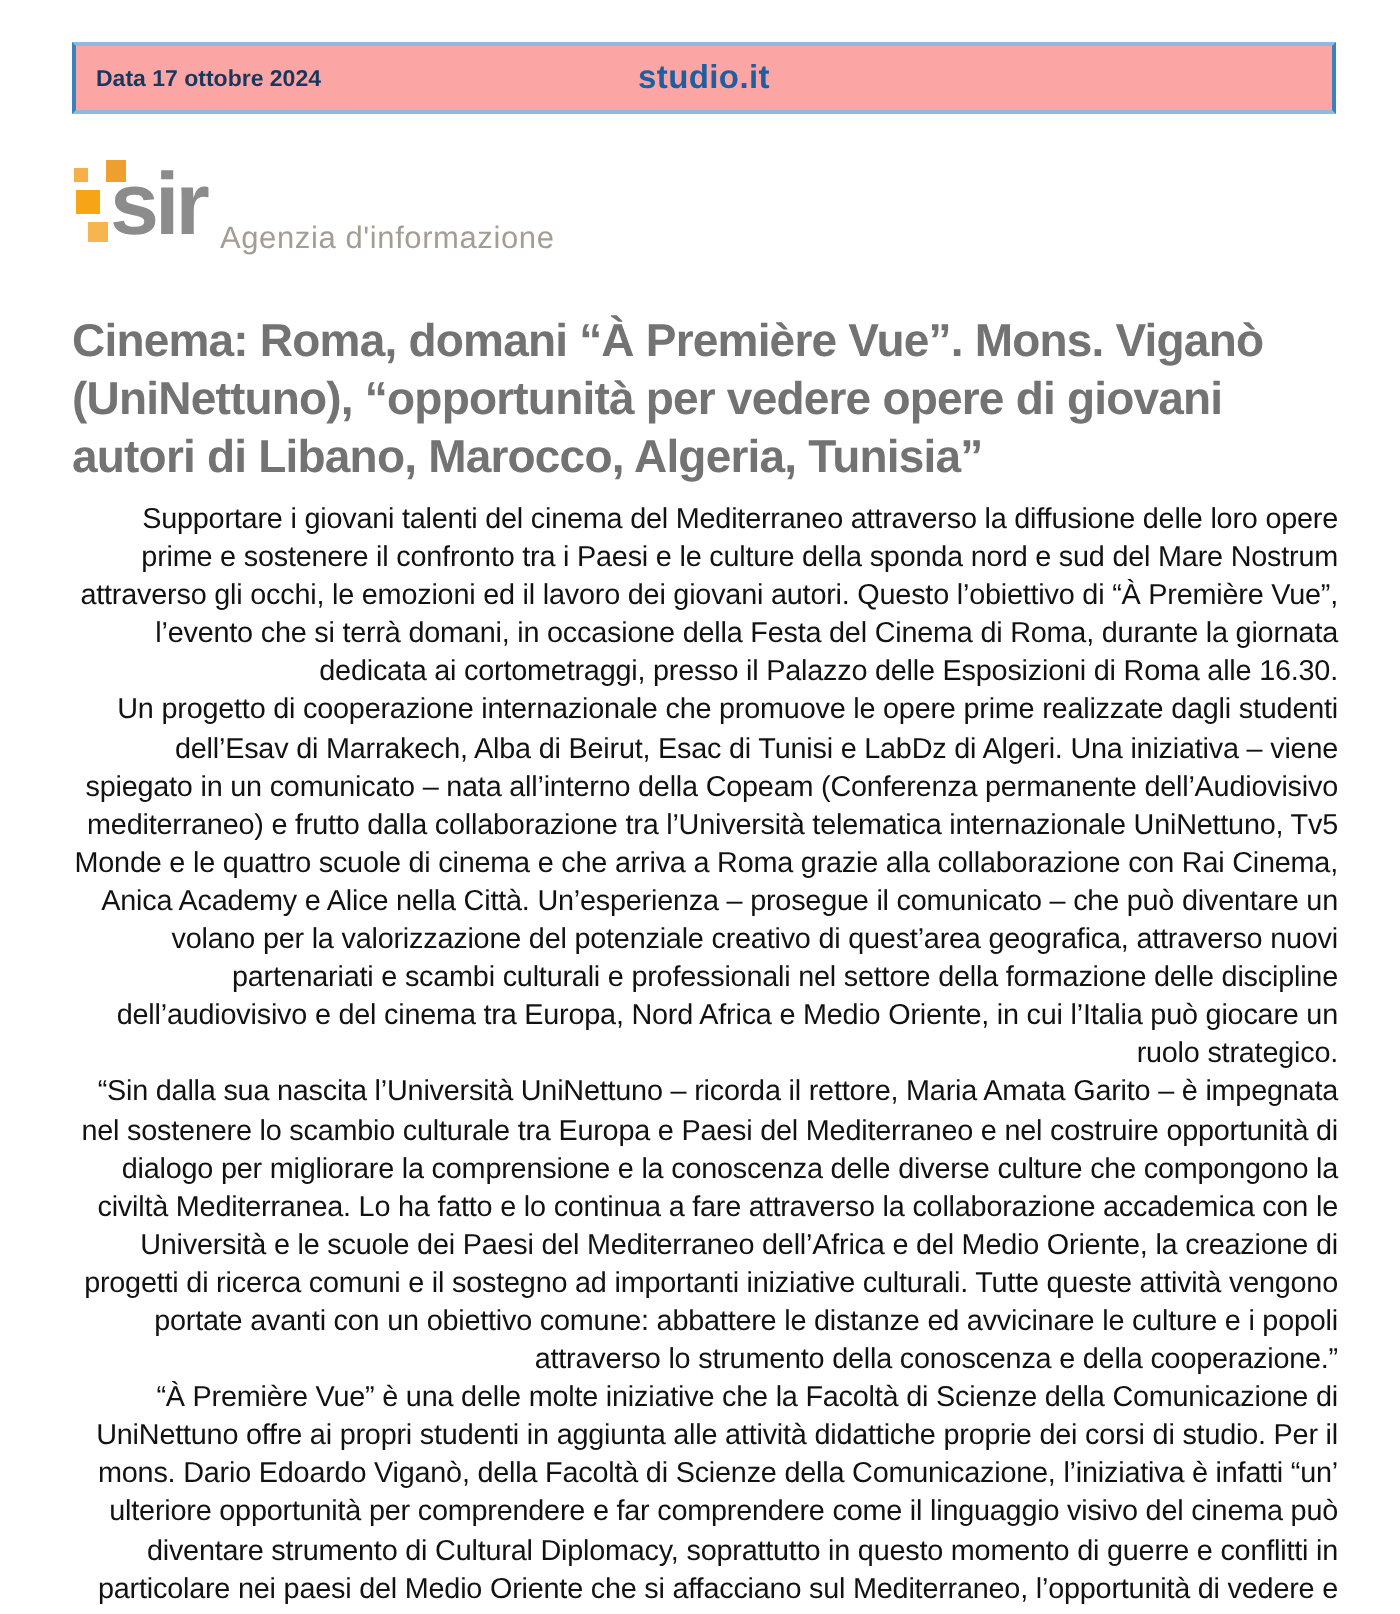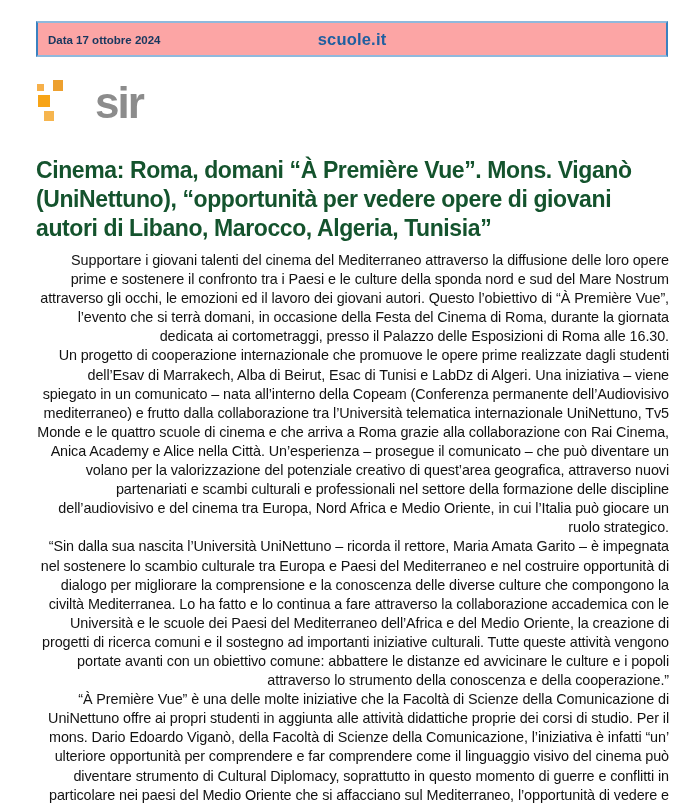"scuole.it" a.header-site { text: scuole.it -> studio.it }
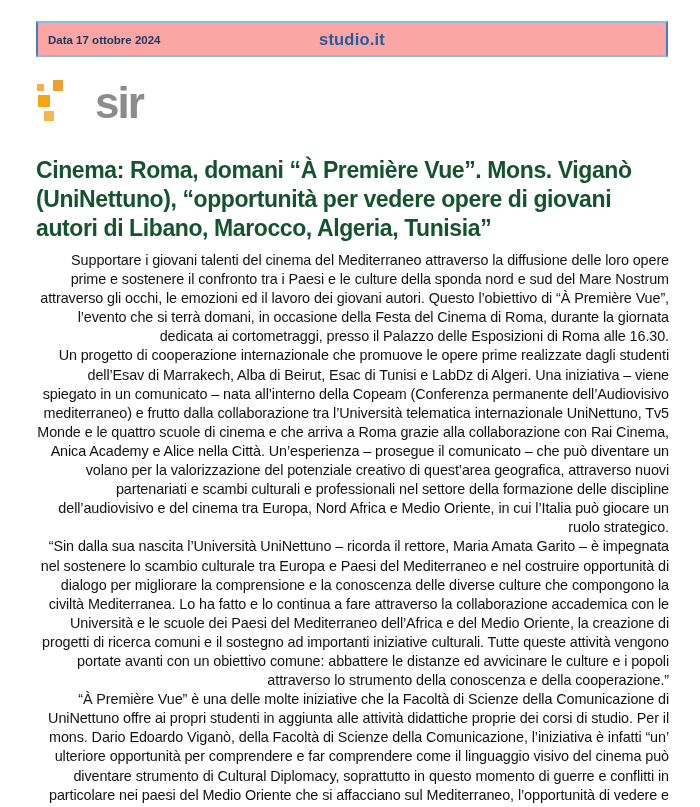"sir" .logo-brand { margin-left: 40px -> none }
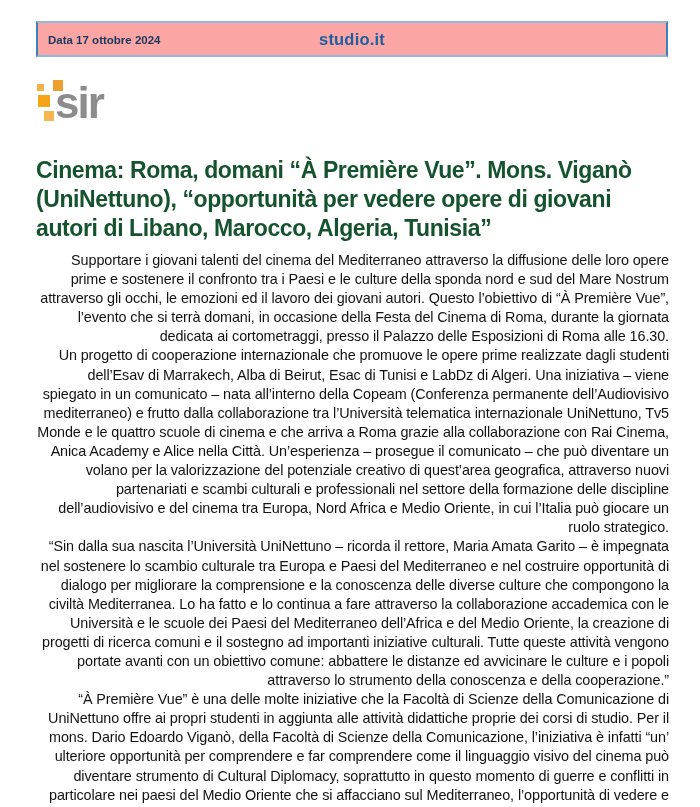"Agenzia d'informazione" span.logo-tagline { html: none -> <span>Agenzia d'informazione</span> }
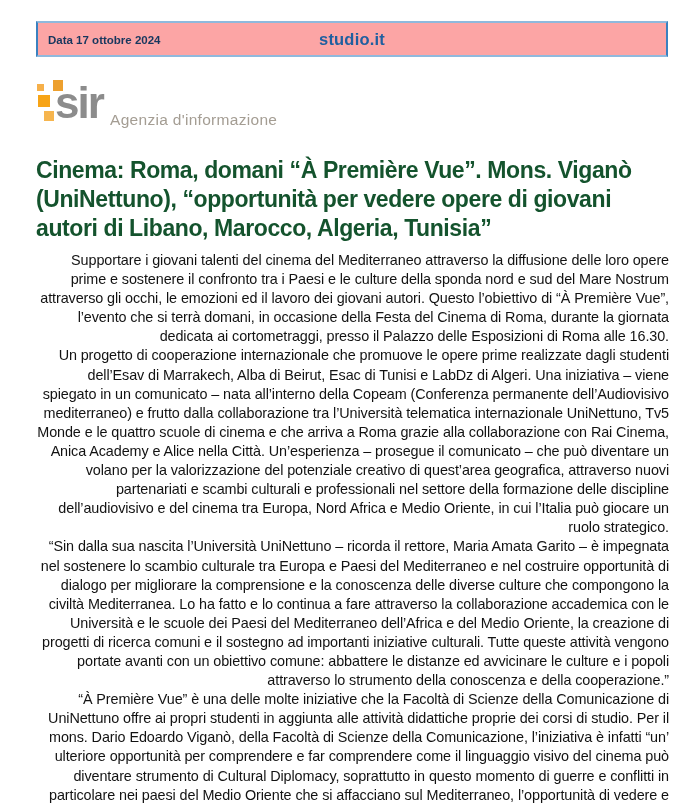"Cinema: Roma, domani “À Première" .article-title { color: #14532d -> #737373 }
